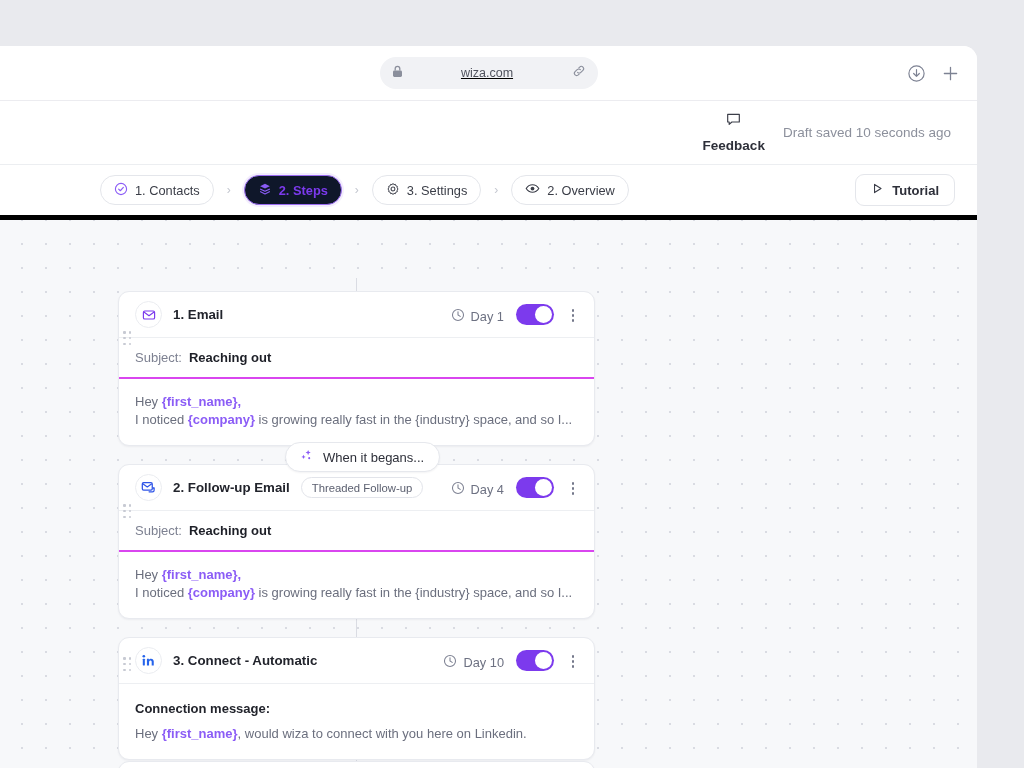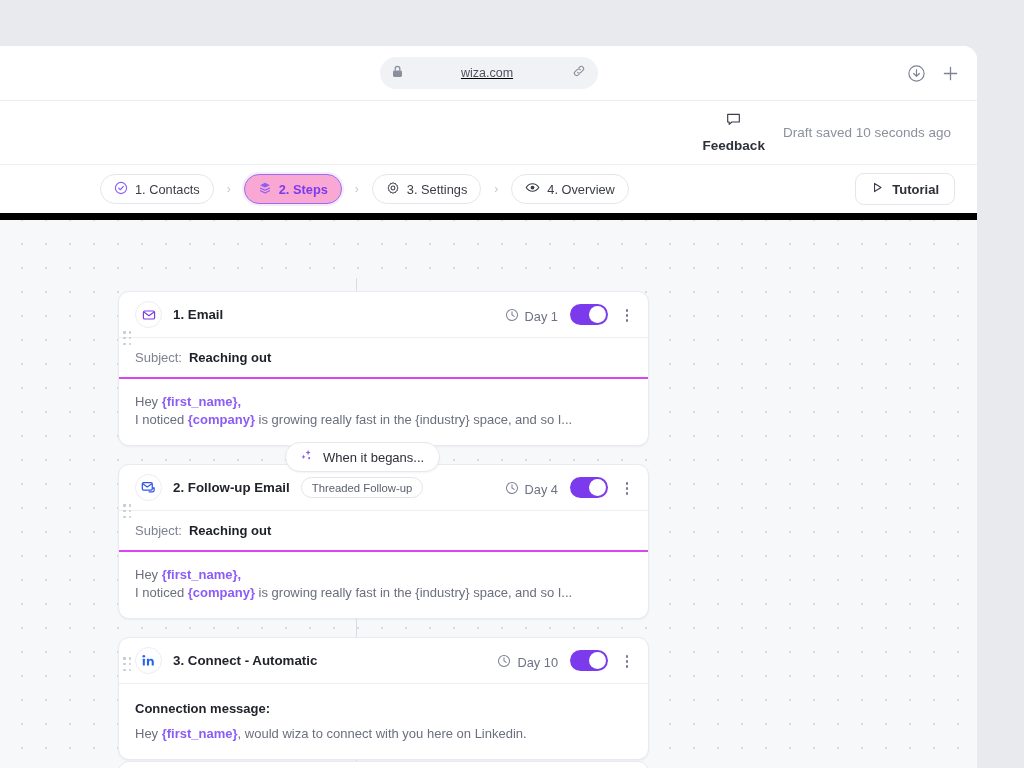"1. Contacts" .stepbar { border-bottom: 7px solid #000000 -> 5px solid #000000 }
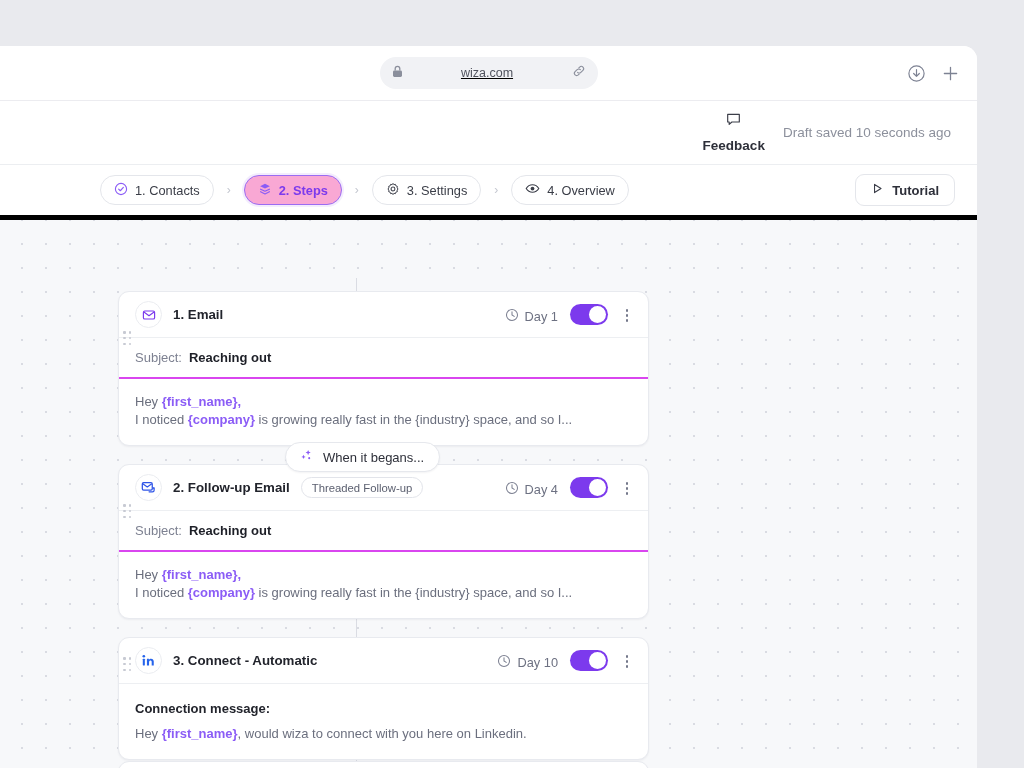"2. Steps" .crumb.active { background: #f9a8d4 -> #0f172a }
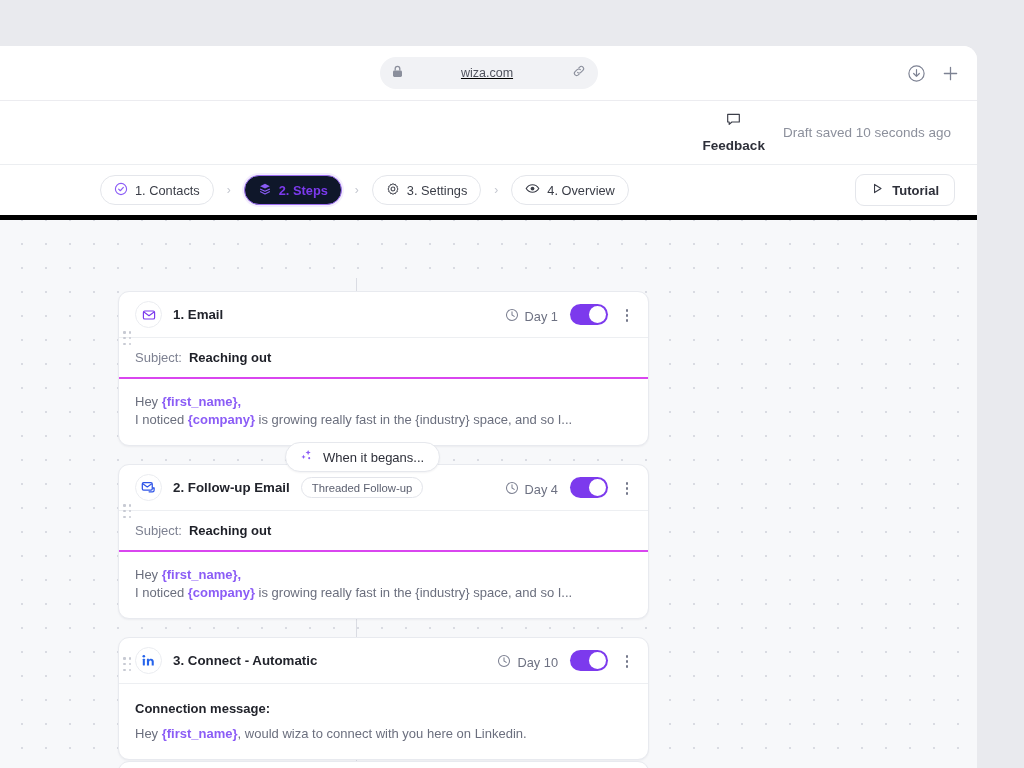"4. Overview" span { text: 4 -> 2 }
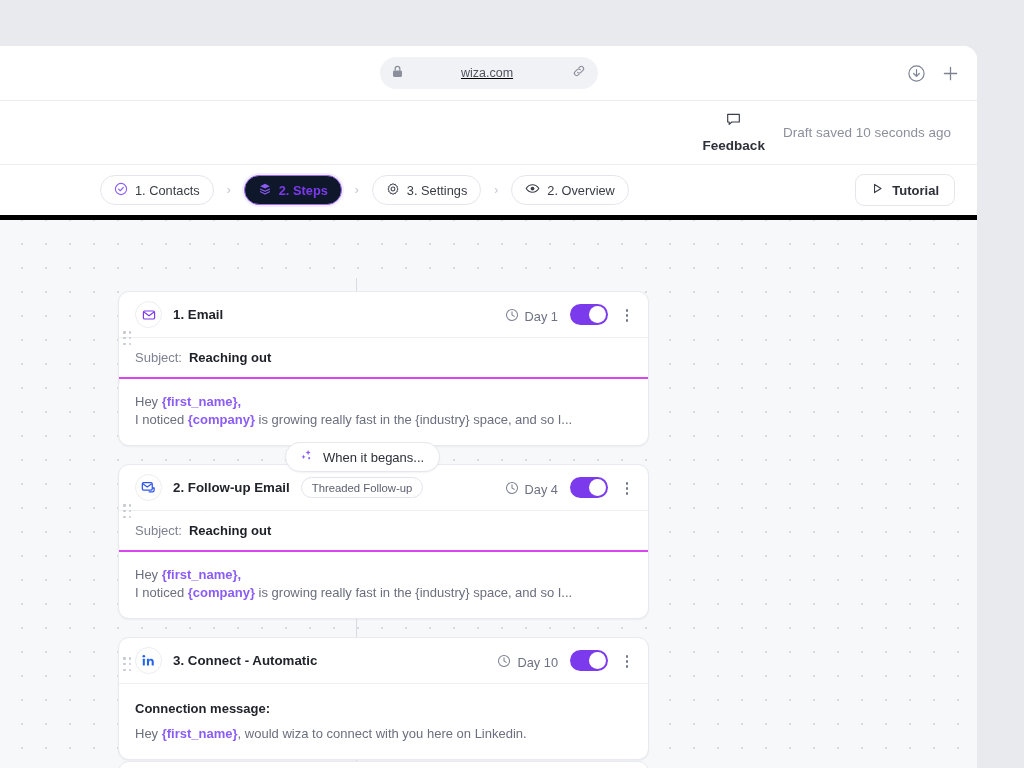"1. Email" .card { width: 531px -> 477px }
